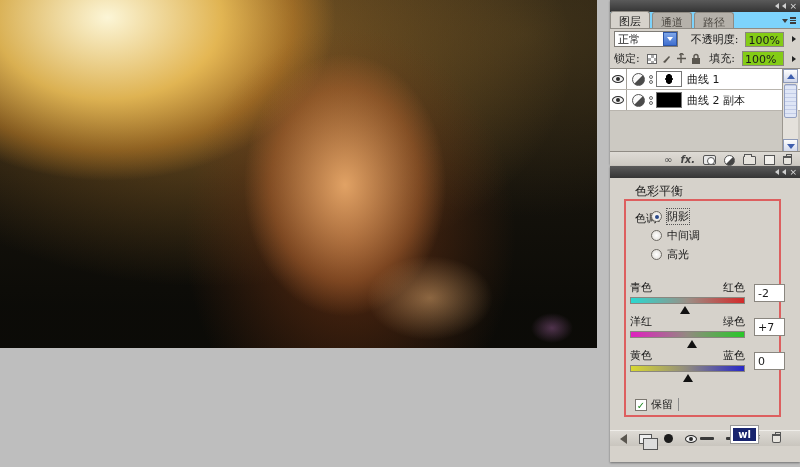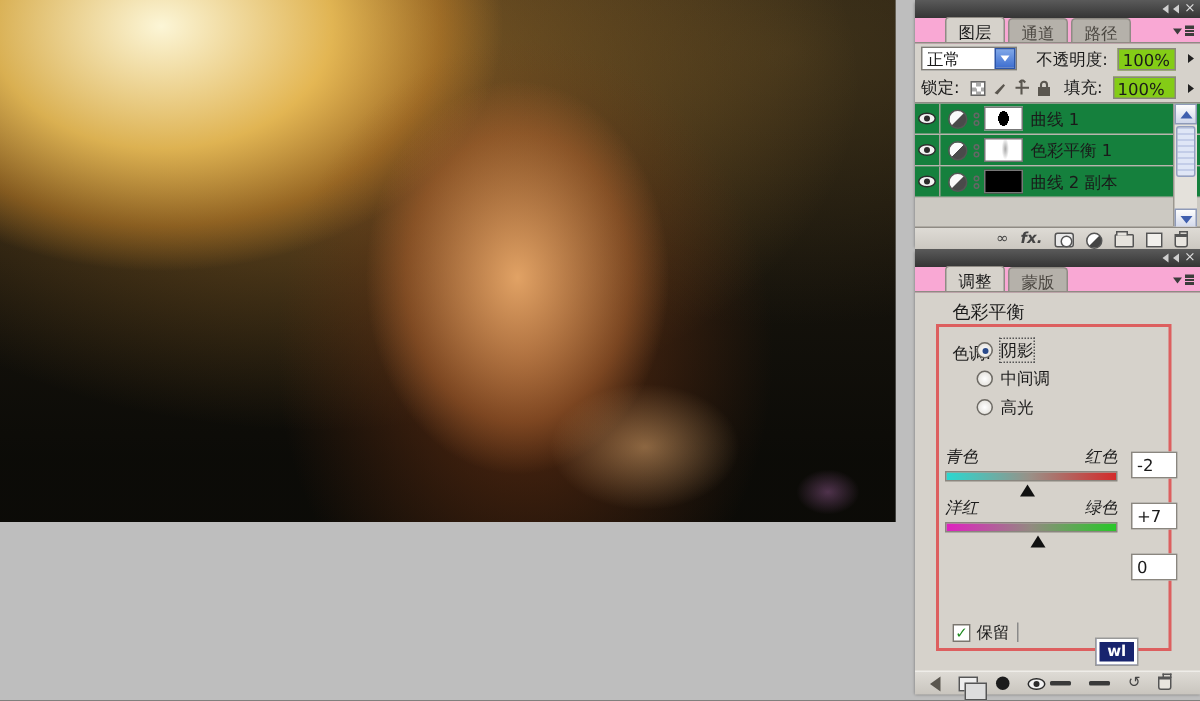"图层" .tabrow { background: #f9a8d4 -> #7dd3fc; padding-left: 20px -> 0 }
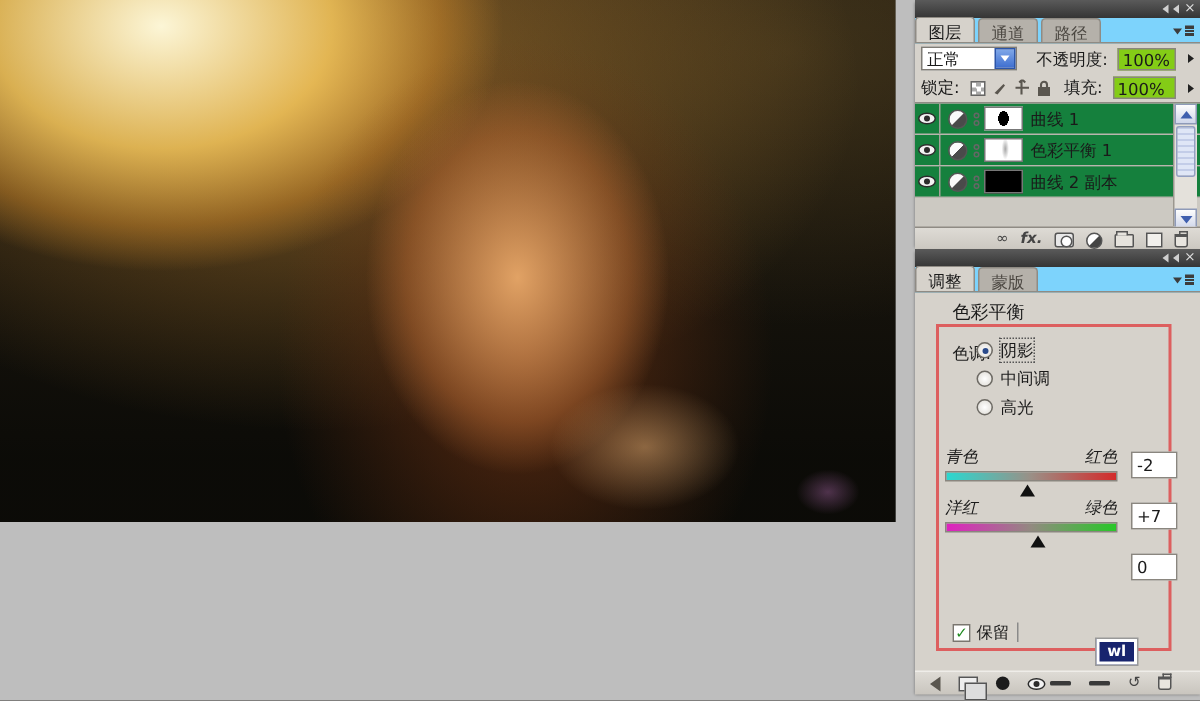"曲线 1" .lrow { background: #15803d -> #ffffff }
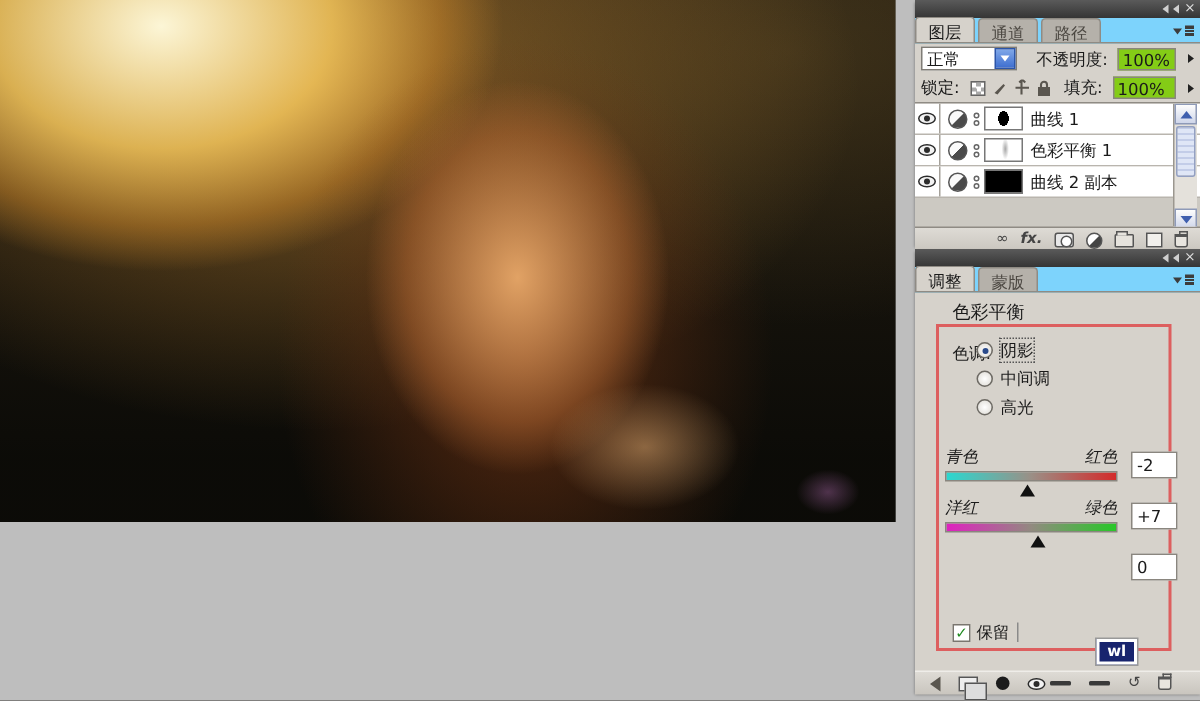"色彩平衡 1" div.lrow { html: <div> <span> <span></span> </span> <span></span> <span> <i></i> <i></i> </span> <span></span> <span>色彩平衡 1</span> </div> -> none }
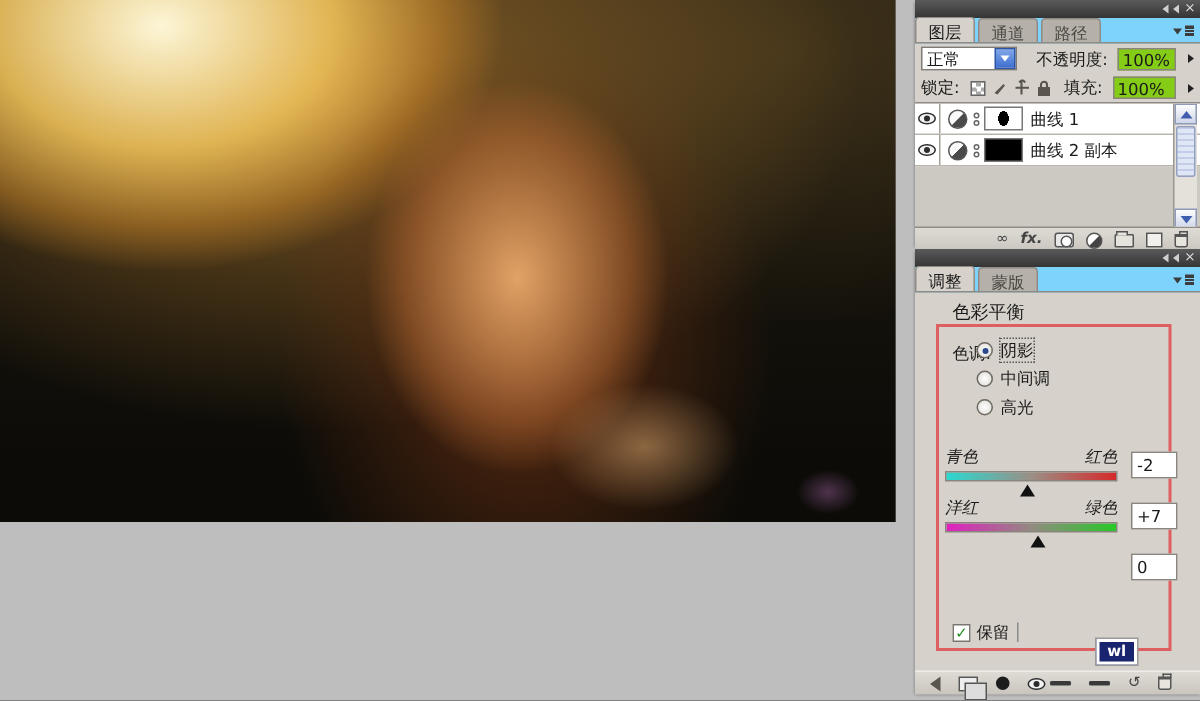"调整" div.tabrow { html: <div> <span>调整</span> <span>蒙版</span> <span> <i></i> <i></i> </span> </div> -> none }
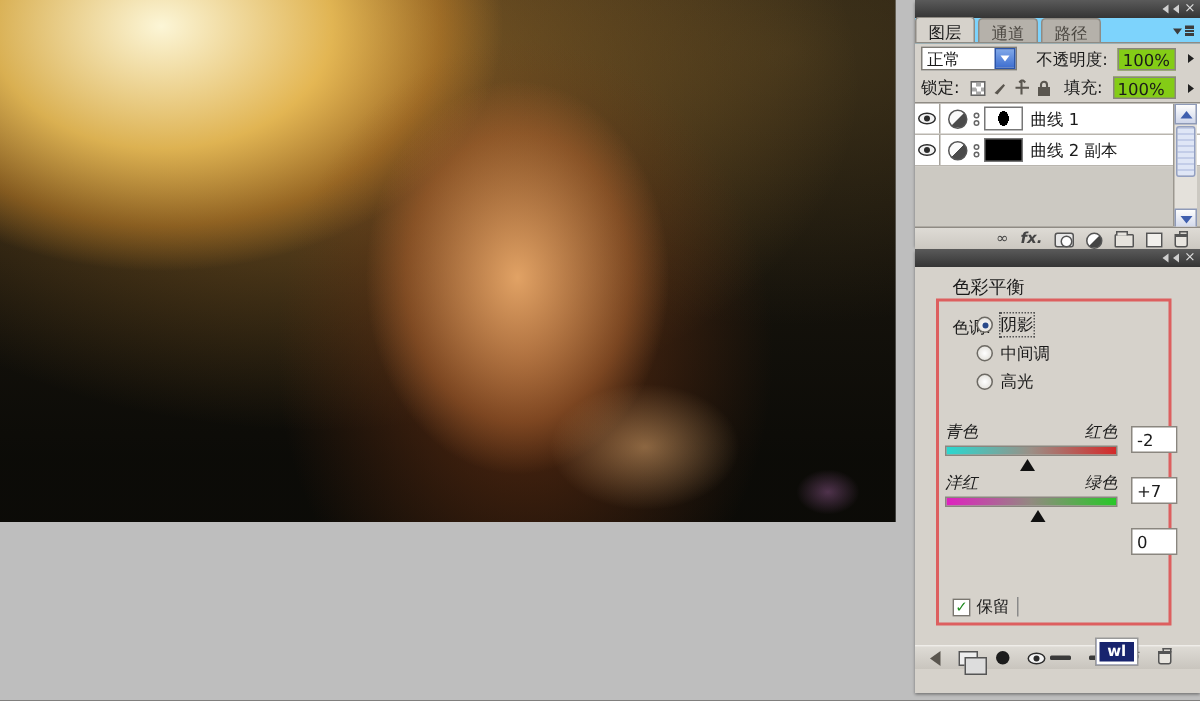"青色" .sliderrow { font-style: italic -> none }
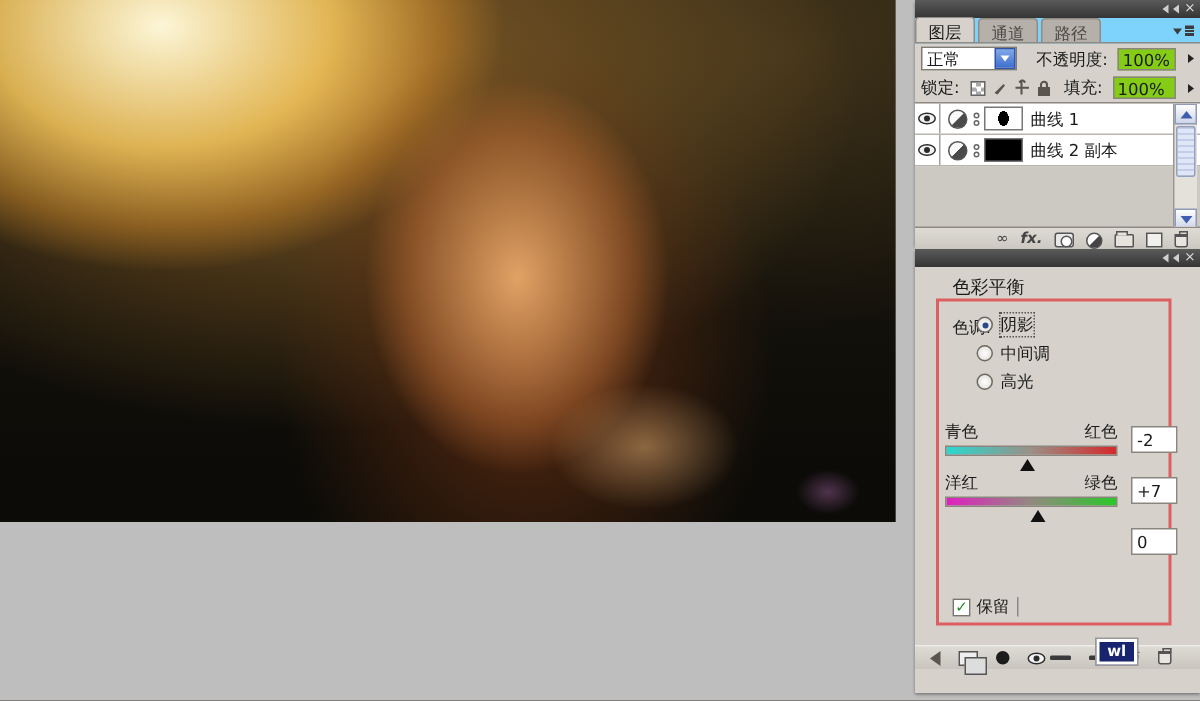"黄色" div.sliderrow { html: none -> <div> <div> <span>黄色</span> <span>蓝色</span> </div> <div> <span></span> </div> </div> }
